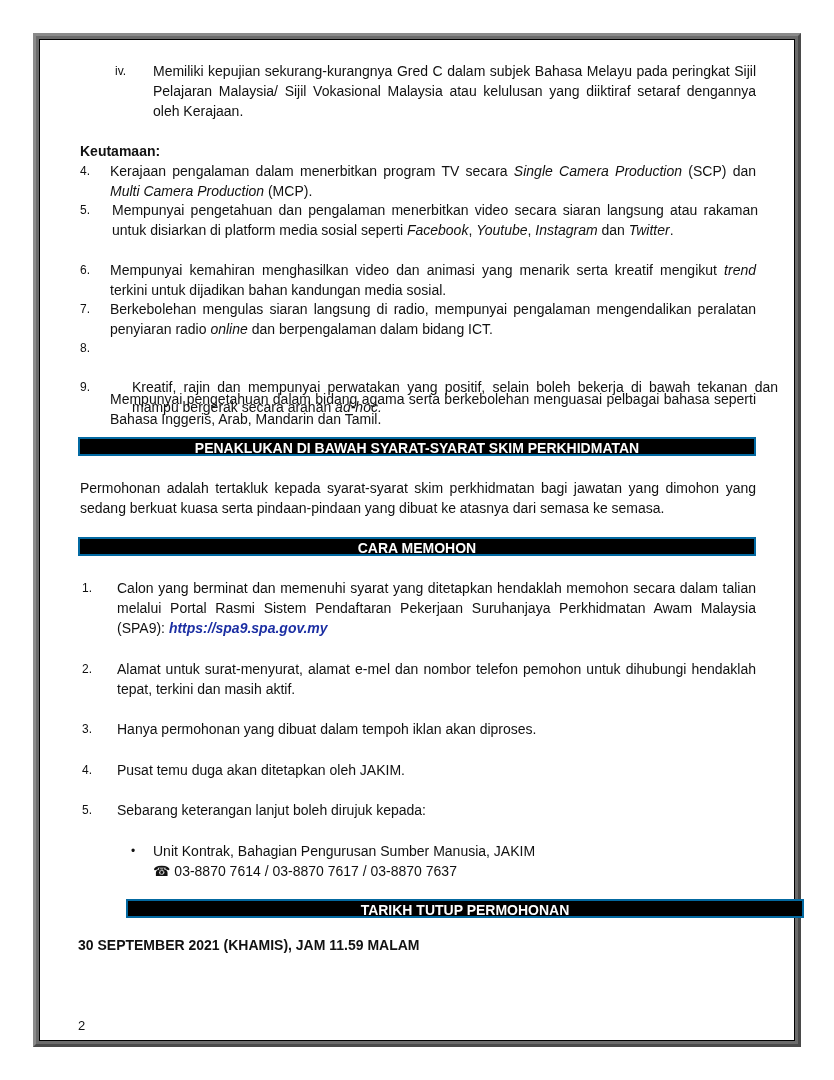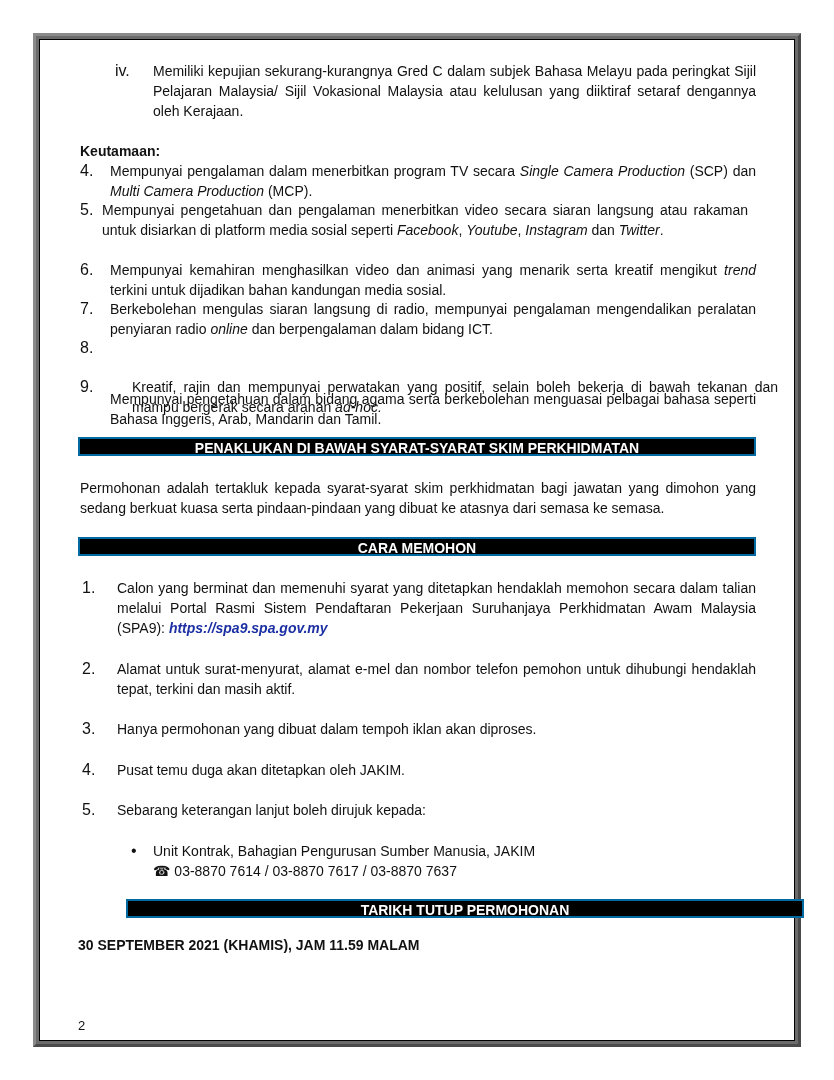"iv." .num { font-size: 16px -> 12px }
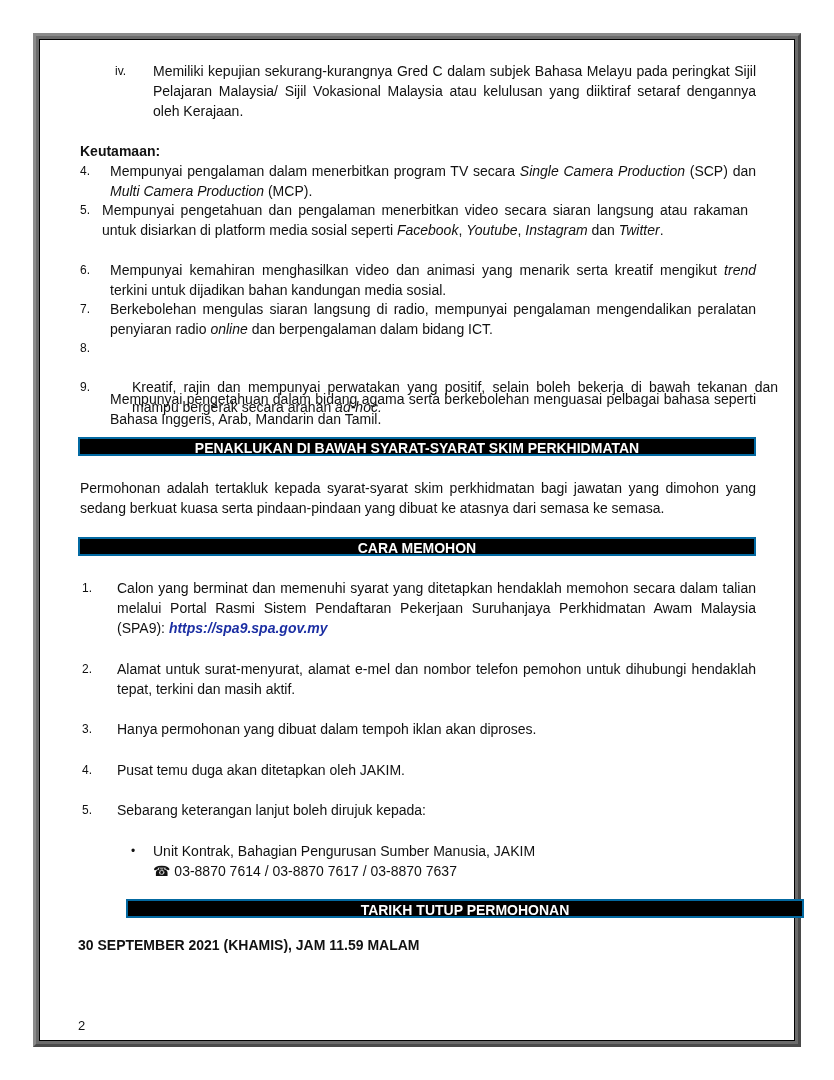"Mempunyai pengalaman dalam menerbitkan" span { text: Mempunyai -> Kerajaan }
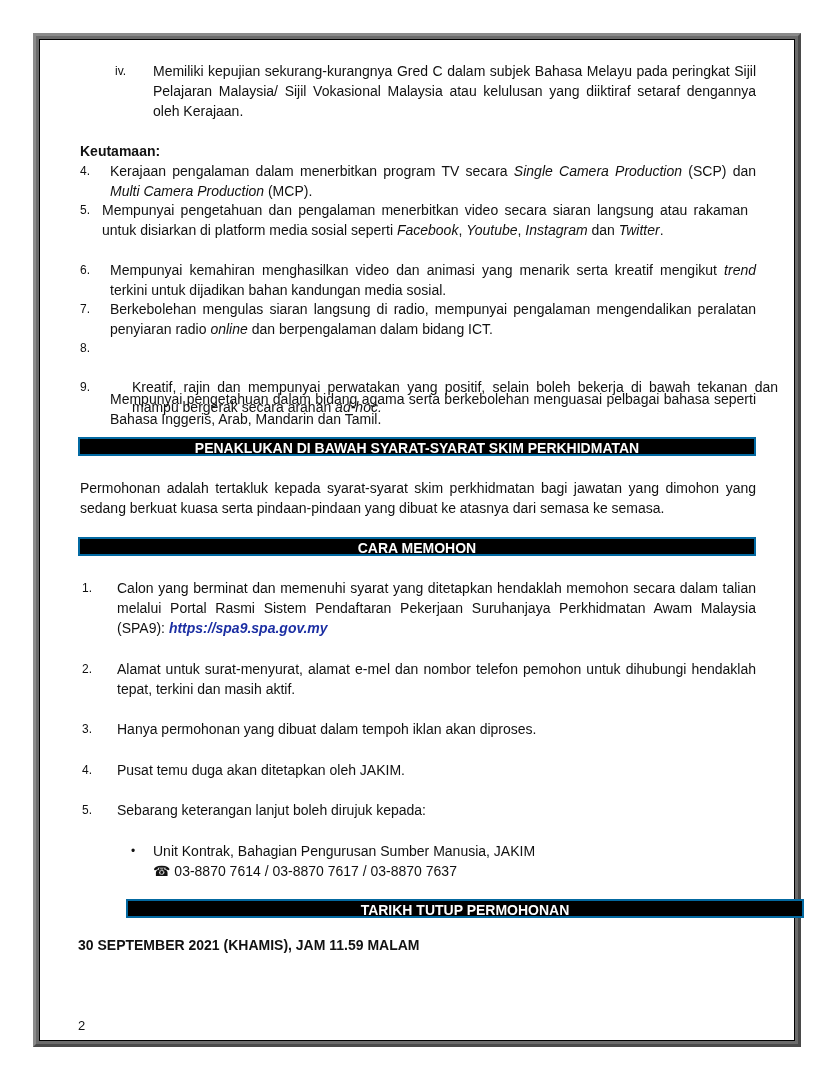"Mempunyai pengetahuan dan pengalaman" div.abs { left: 102px -> 112px }
